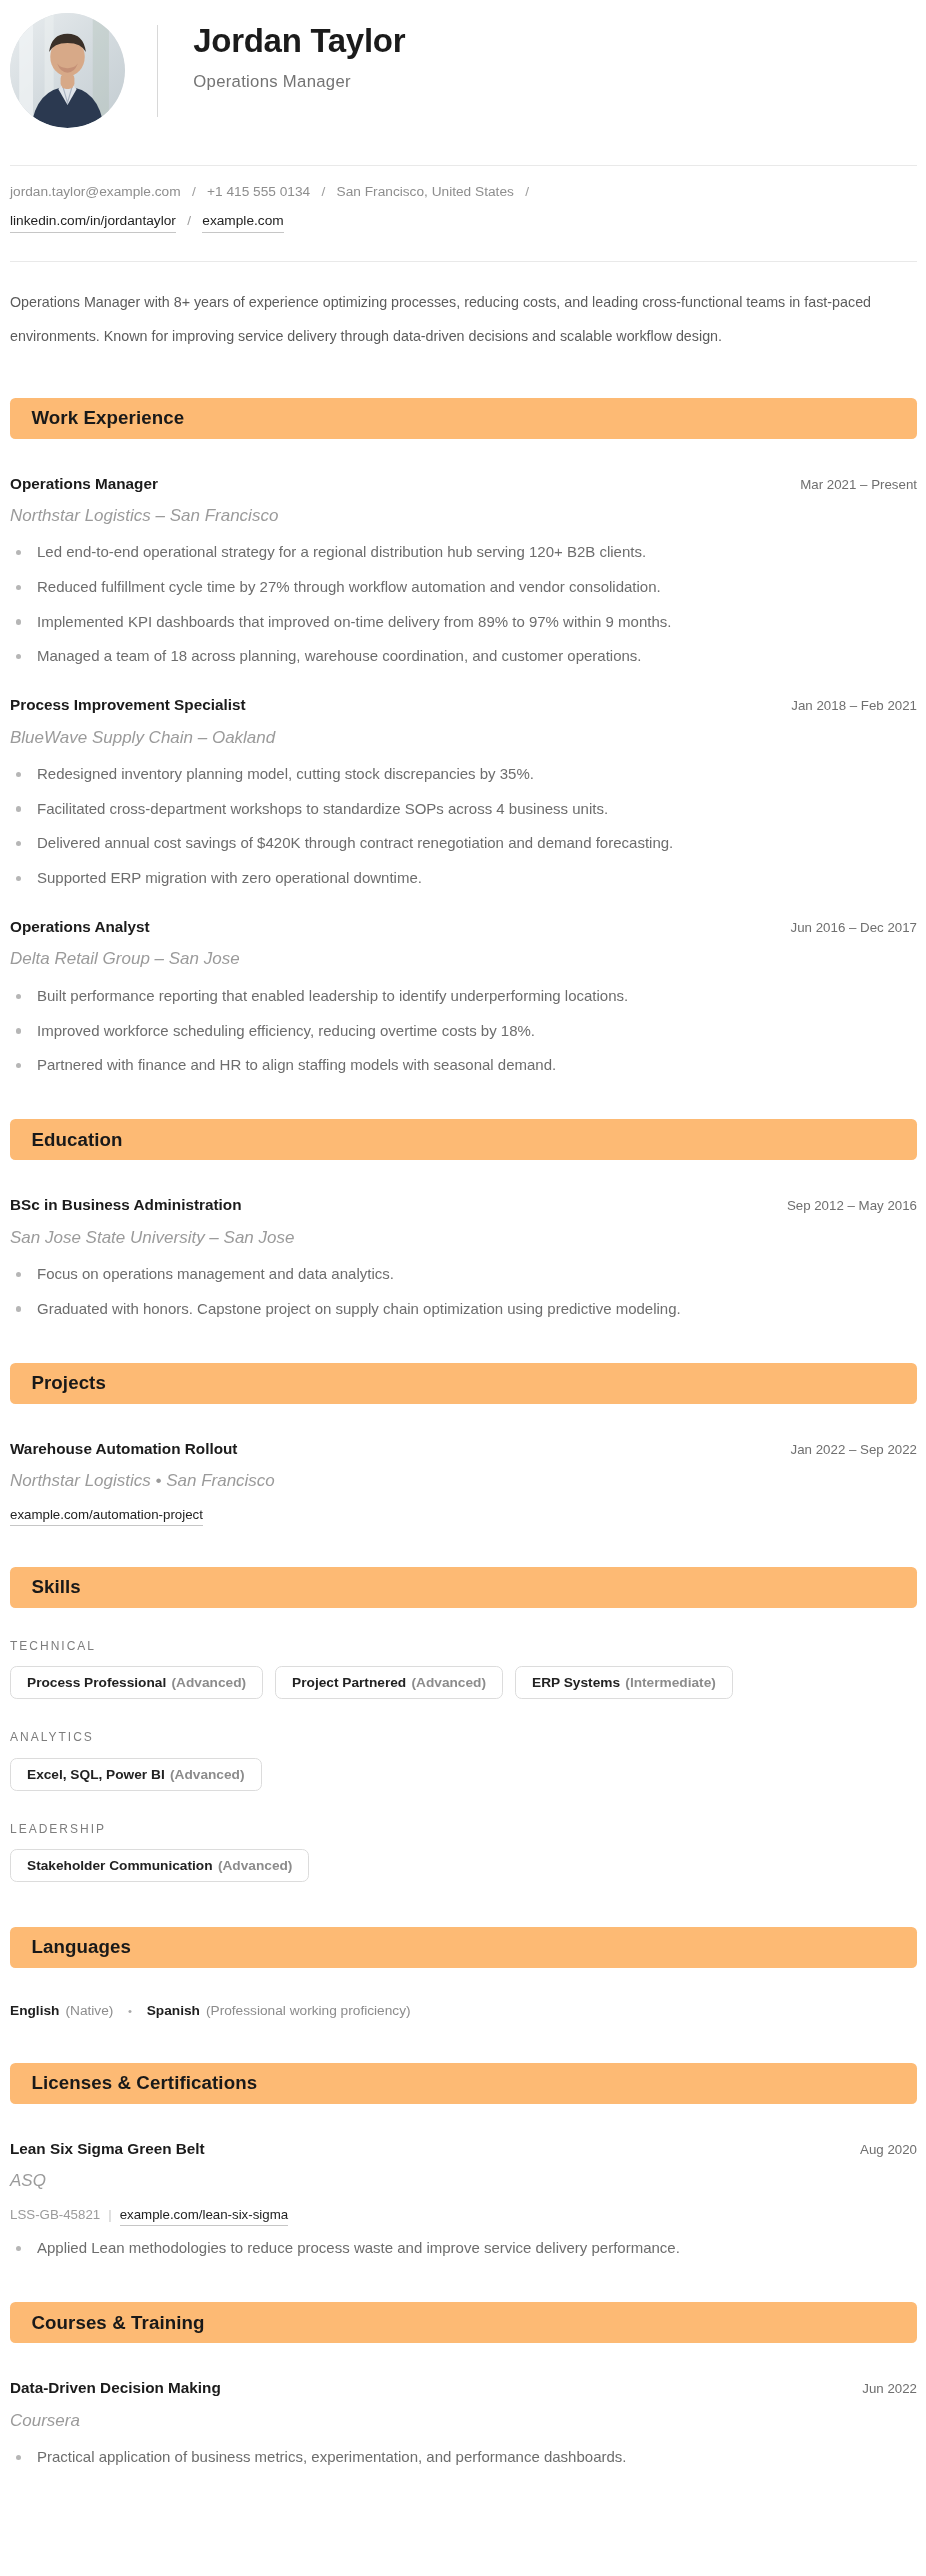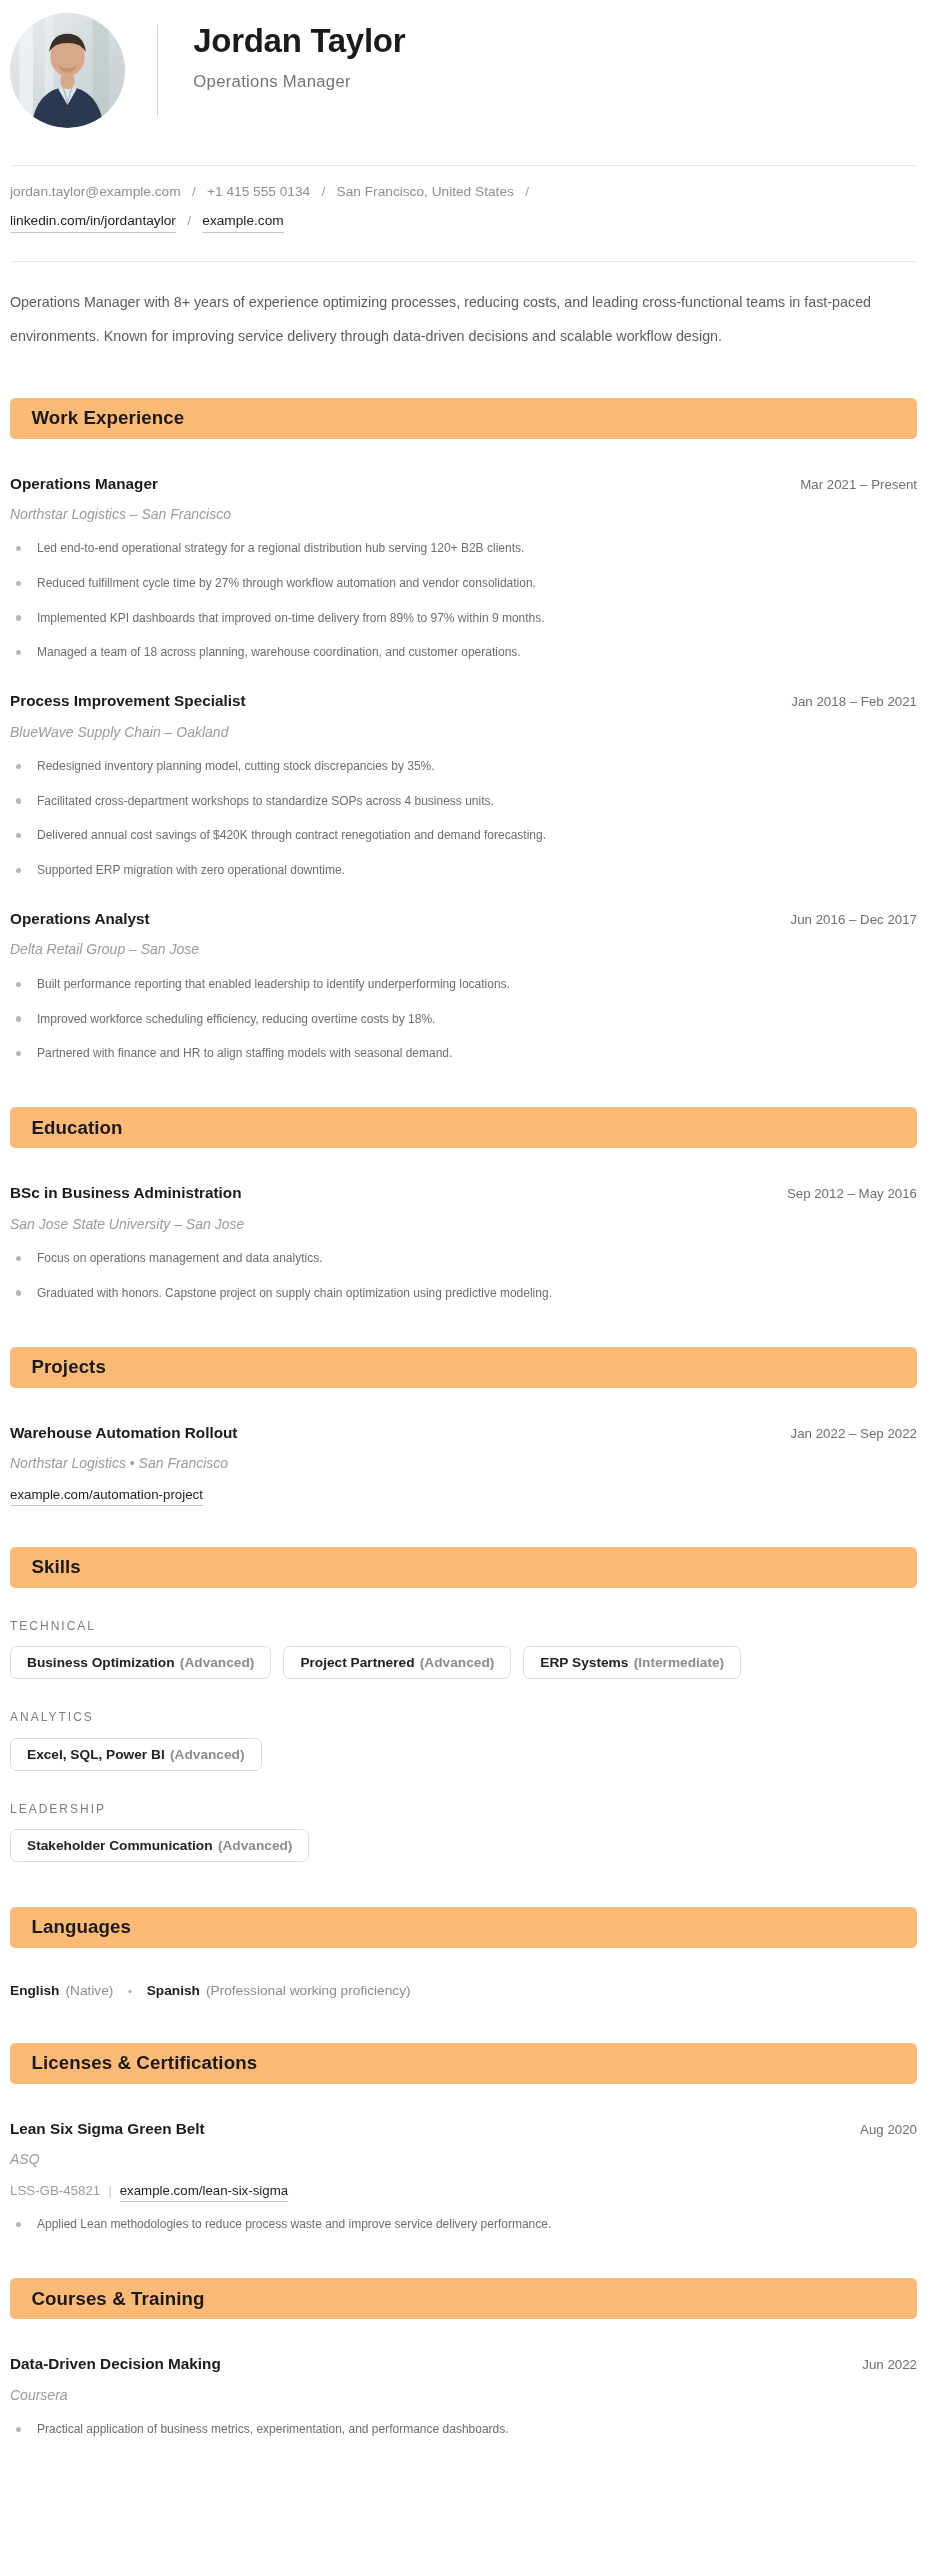"Northstar Logistics – San Francisco" .esub { font-size: 14px -> 17px }
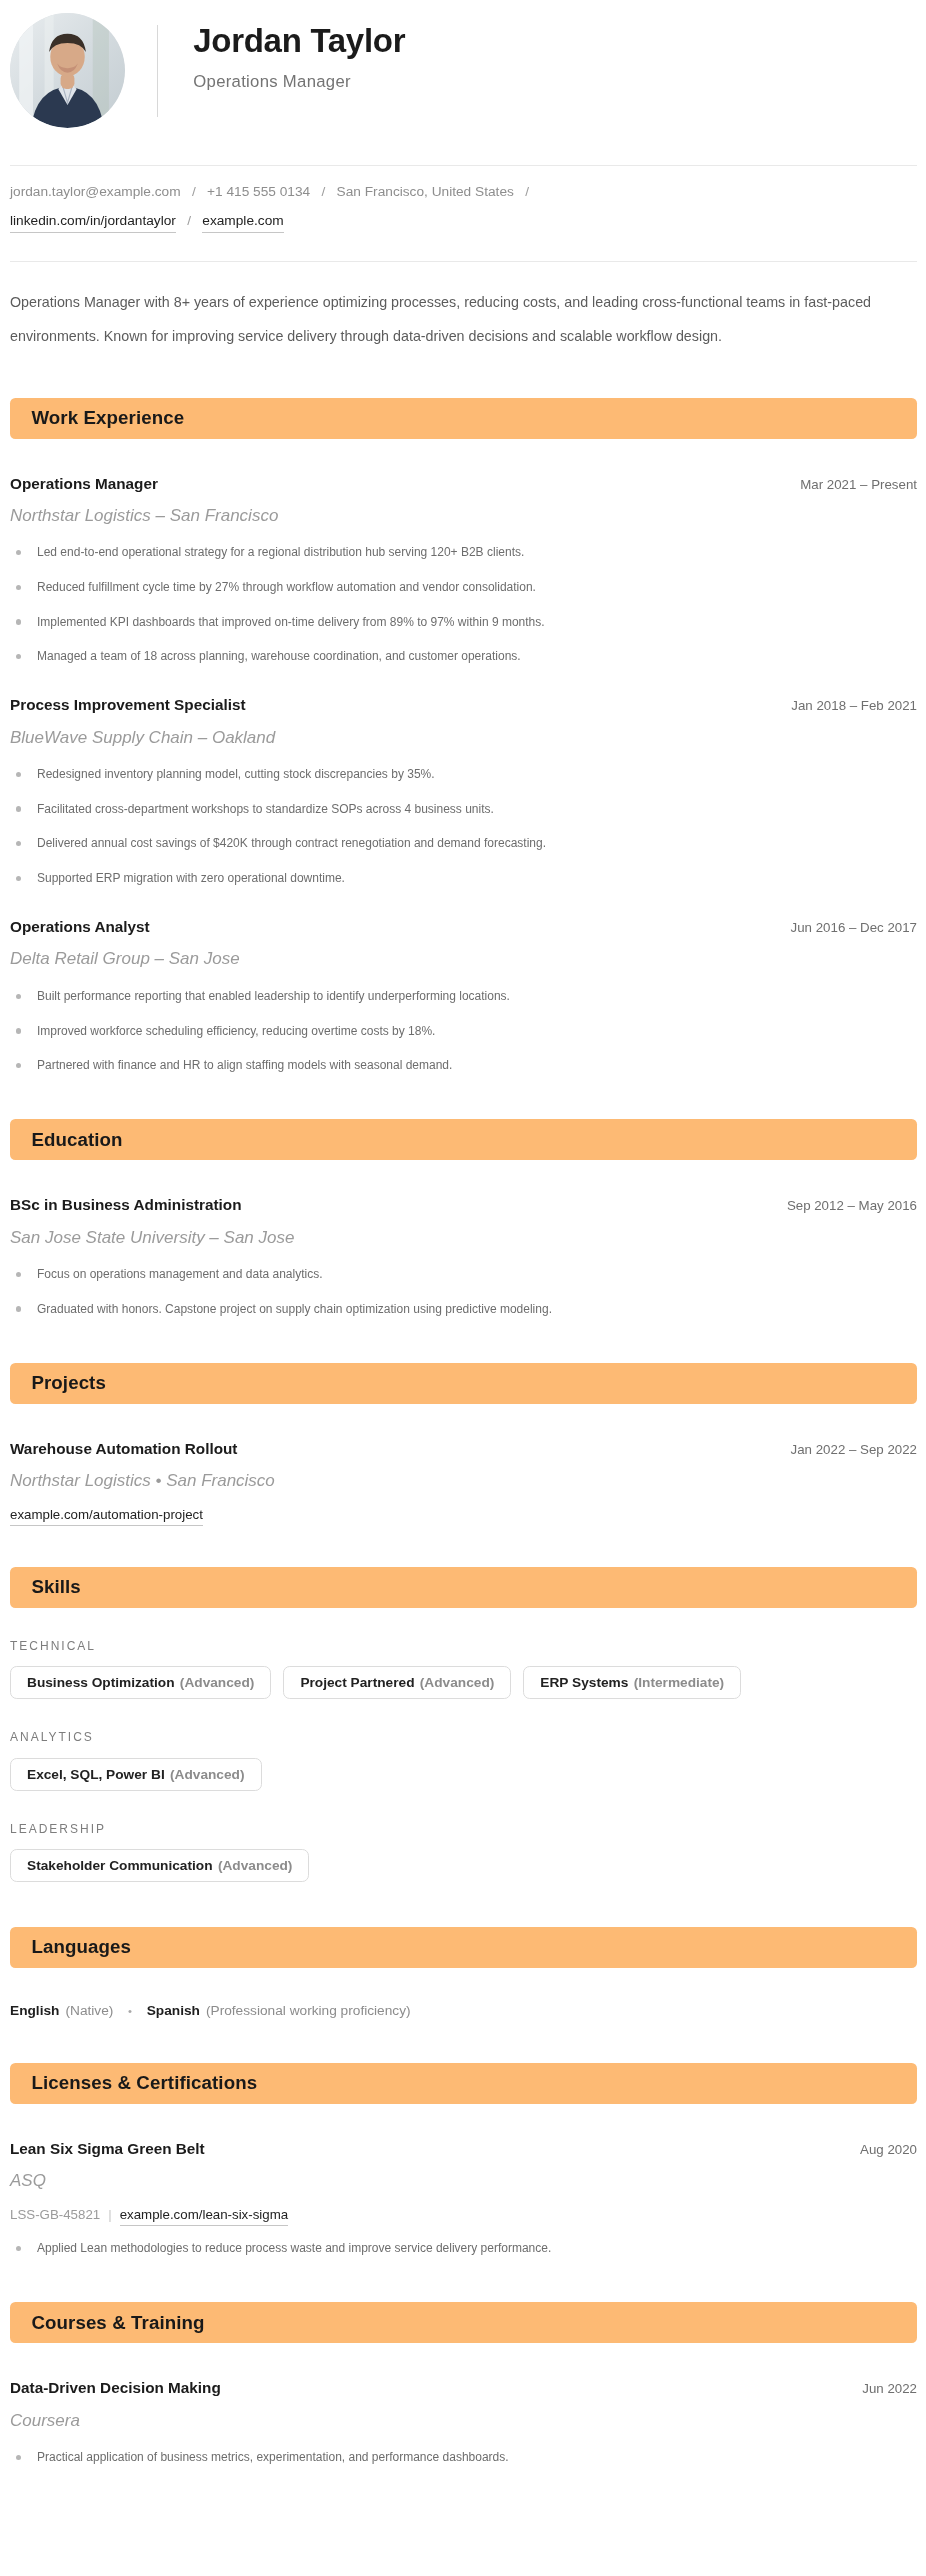"Led end-to-end operational strategy for" .bullets li { font-size: 12px -> 15px }
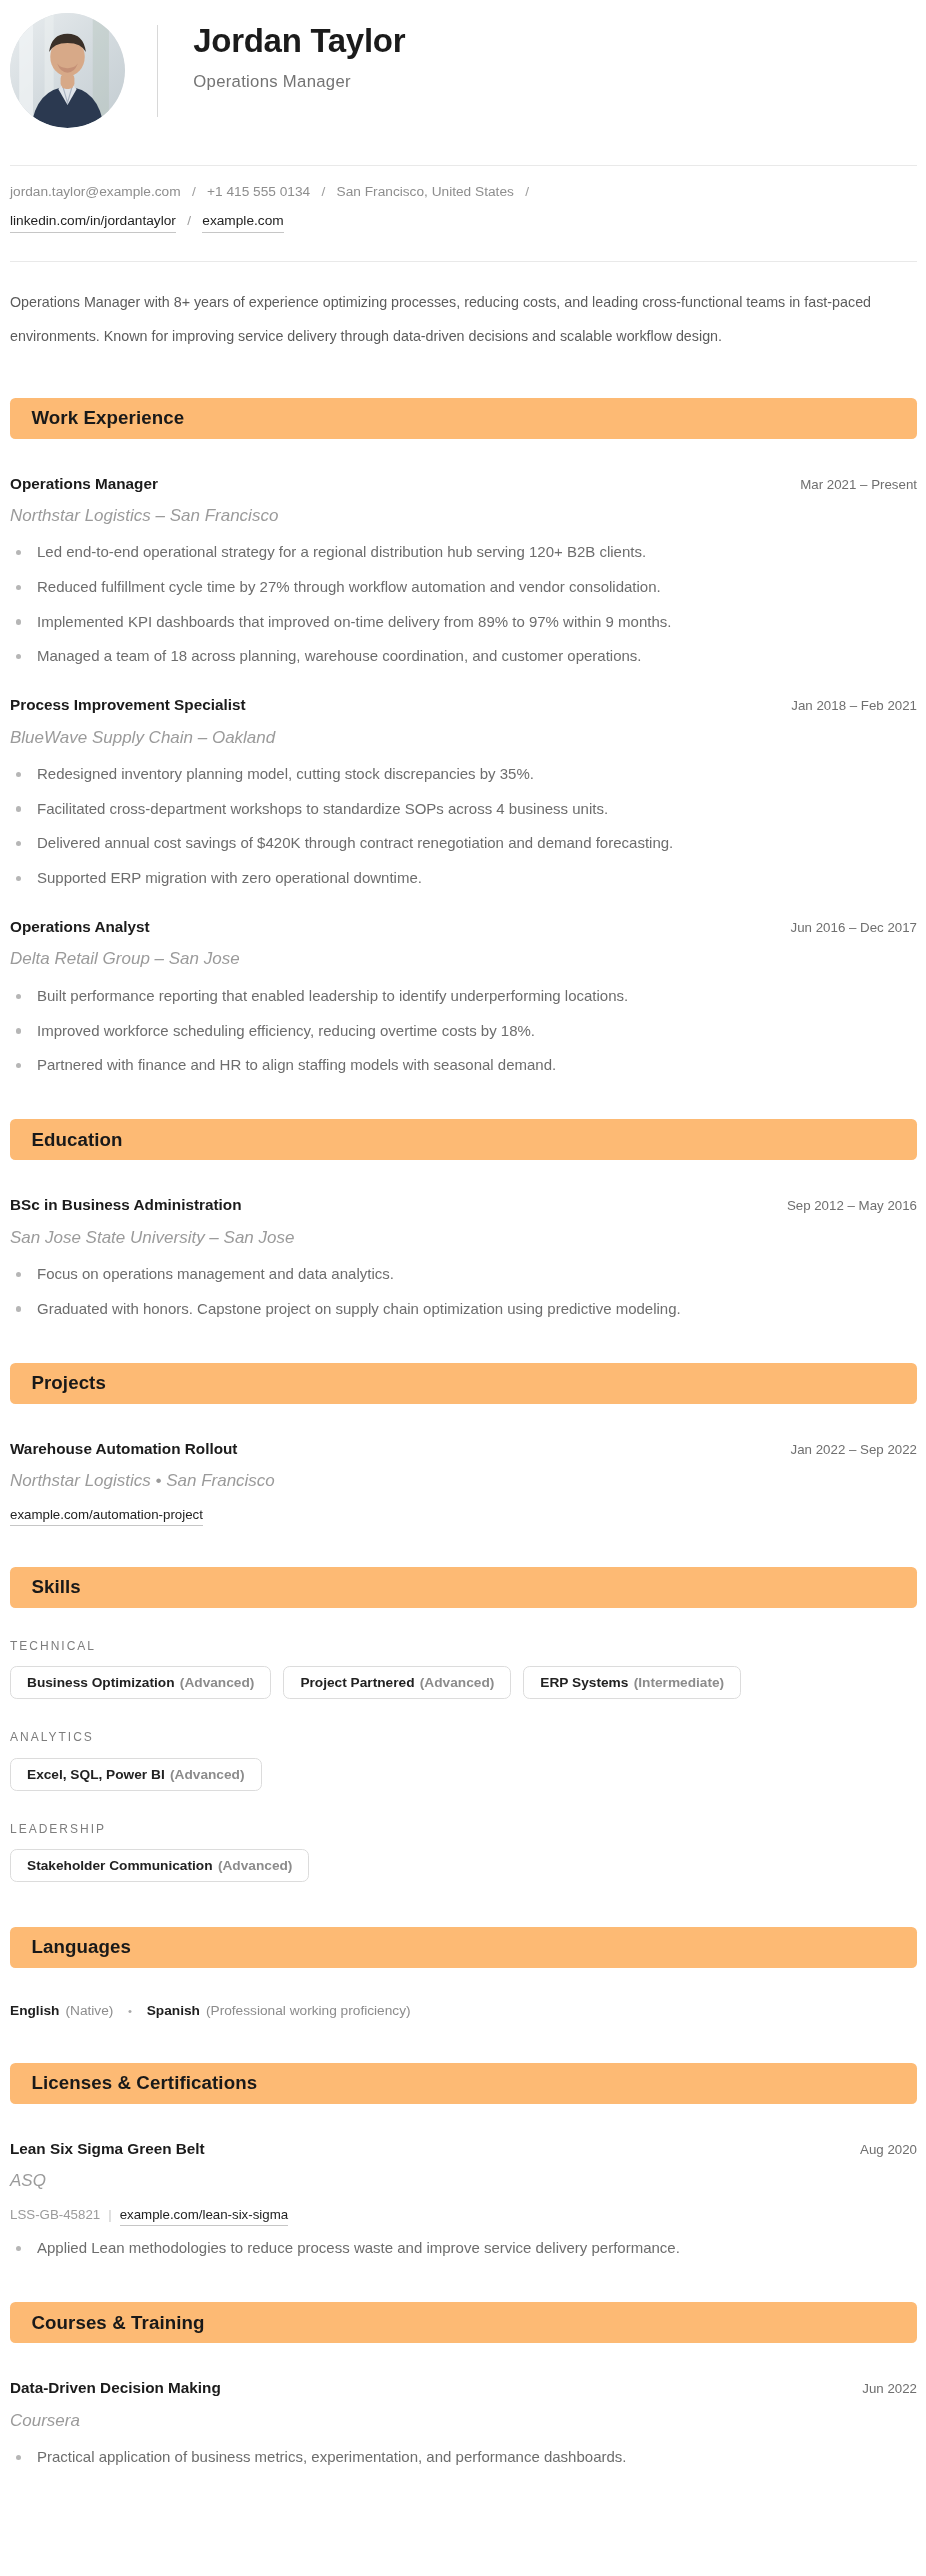"Business Optimization" span.cname { text: Business Optimization -> Process Professional }
